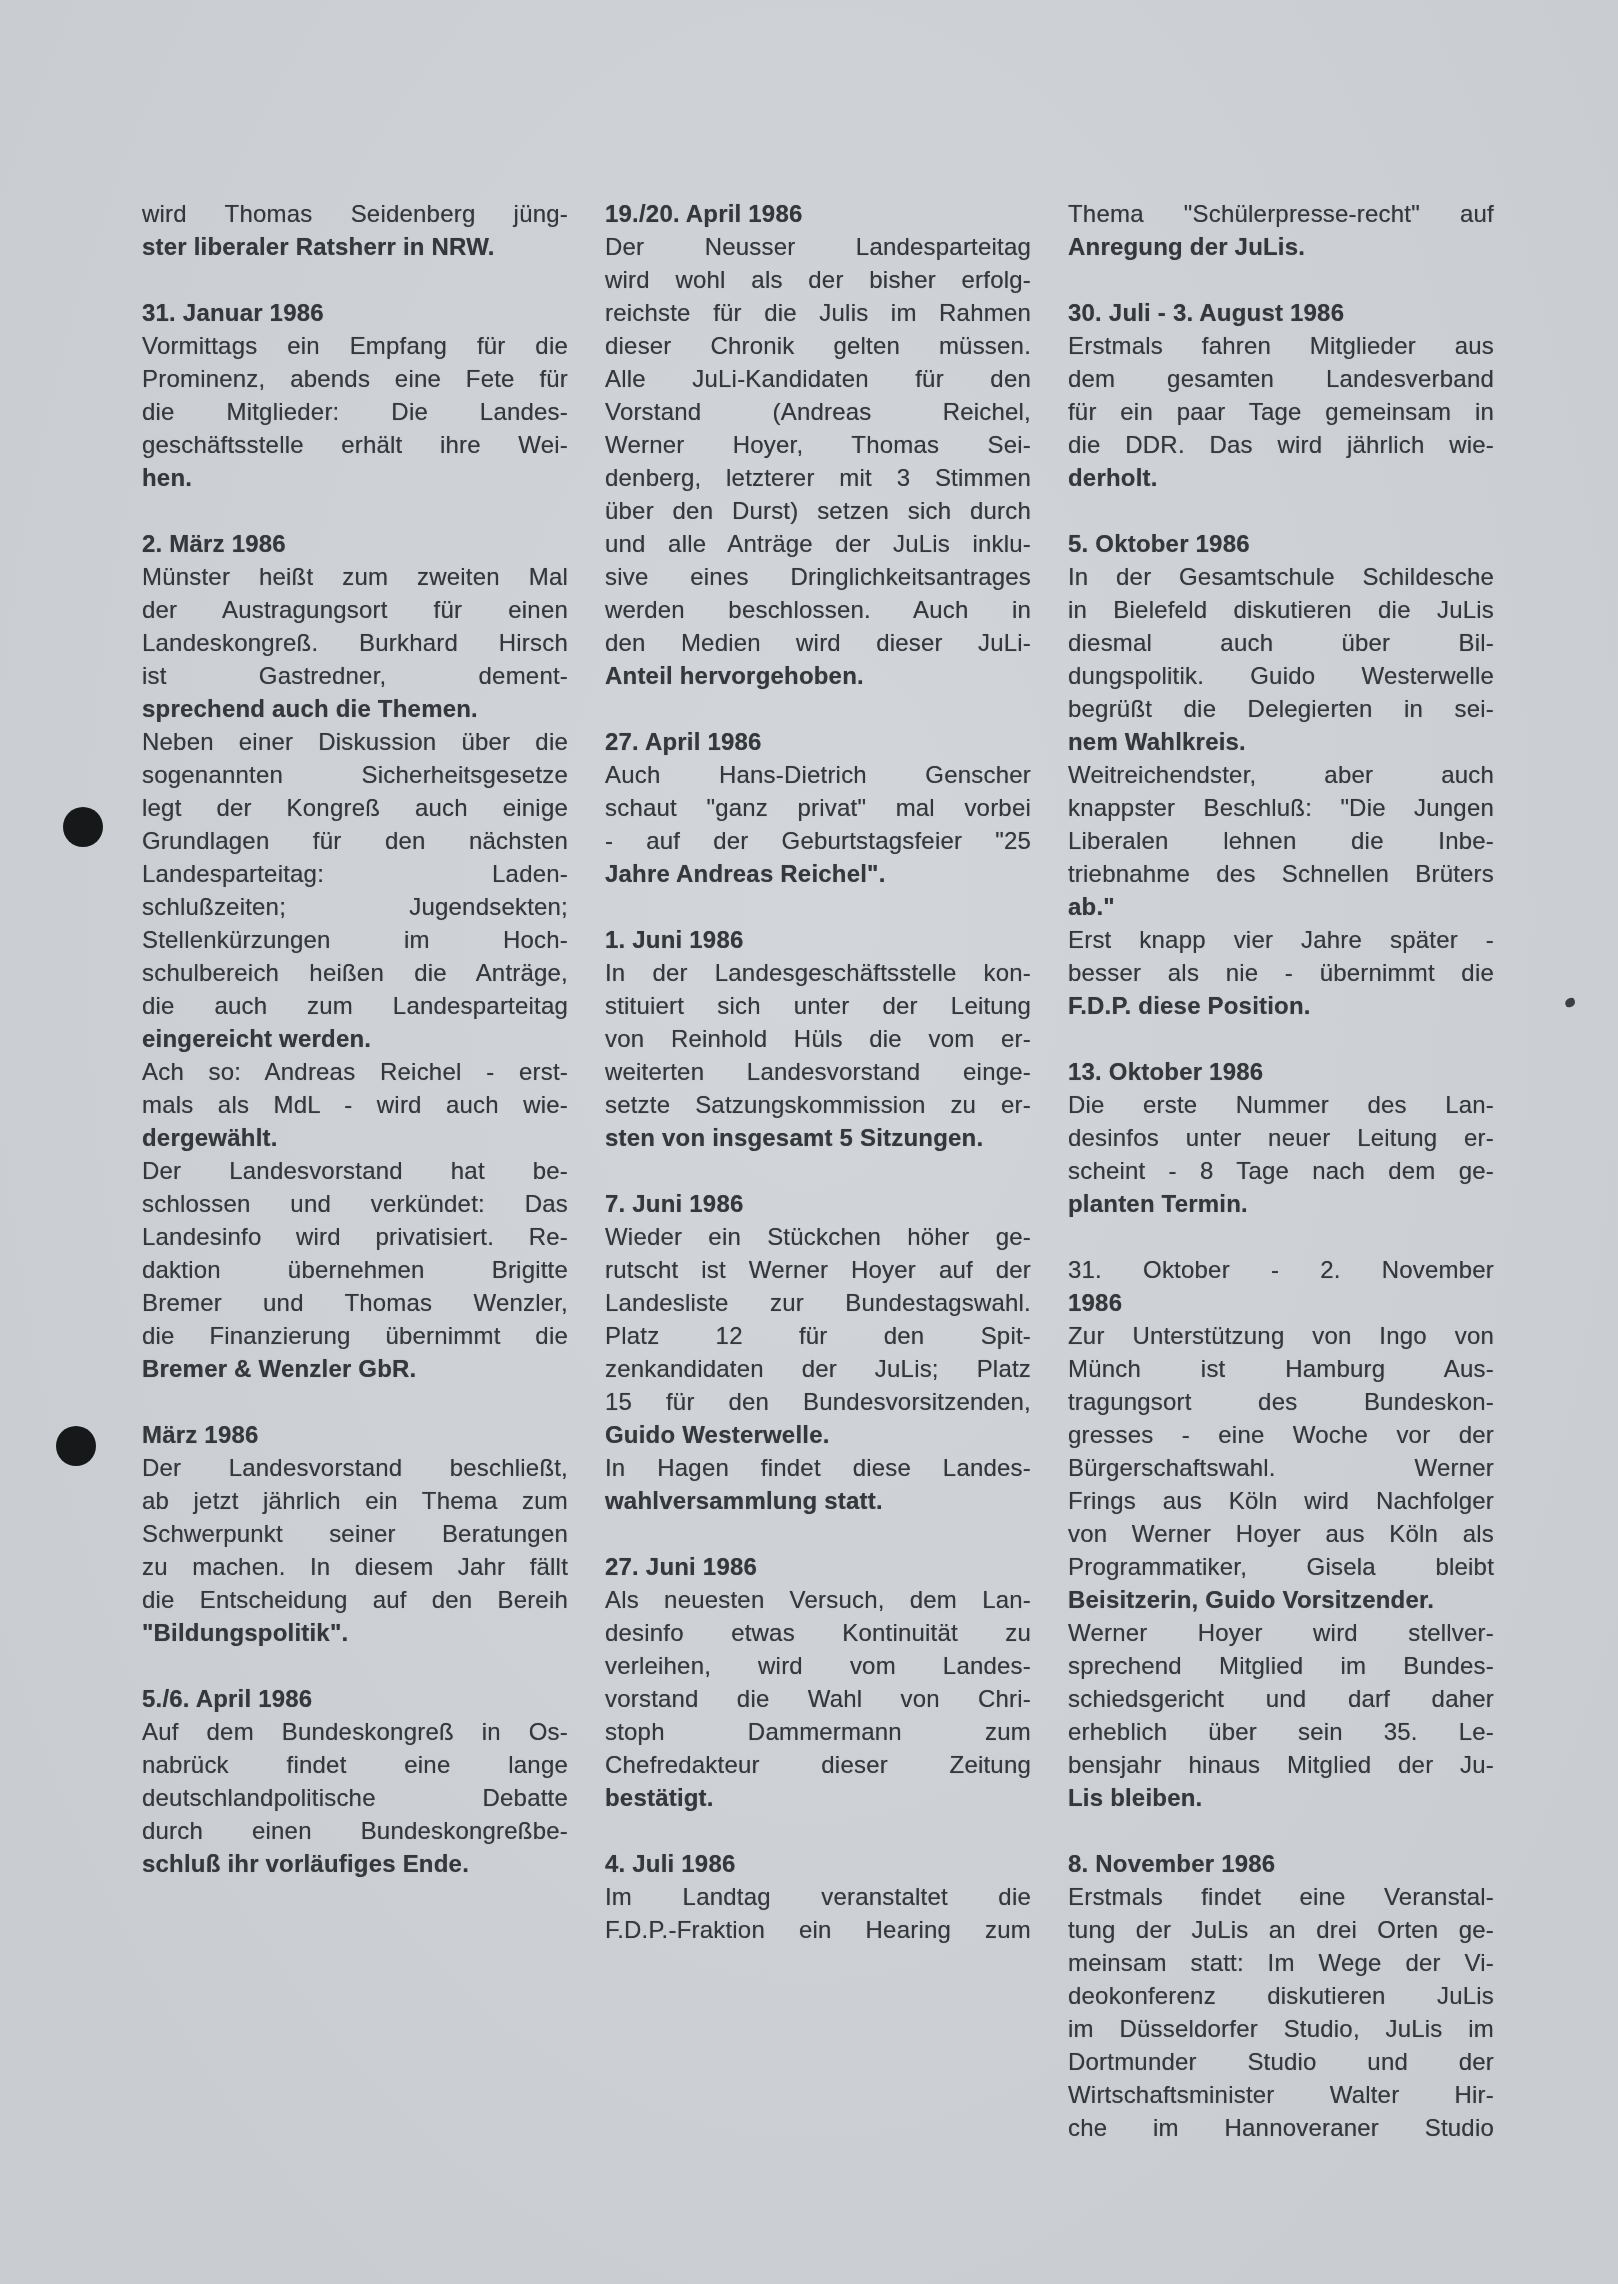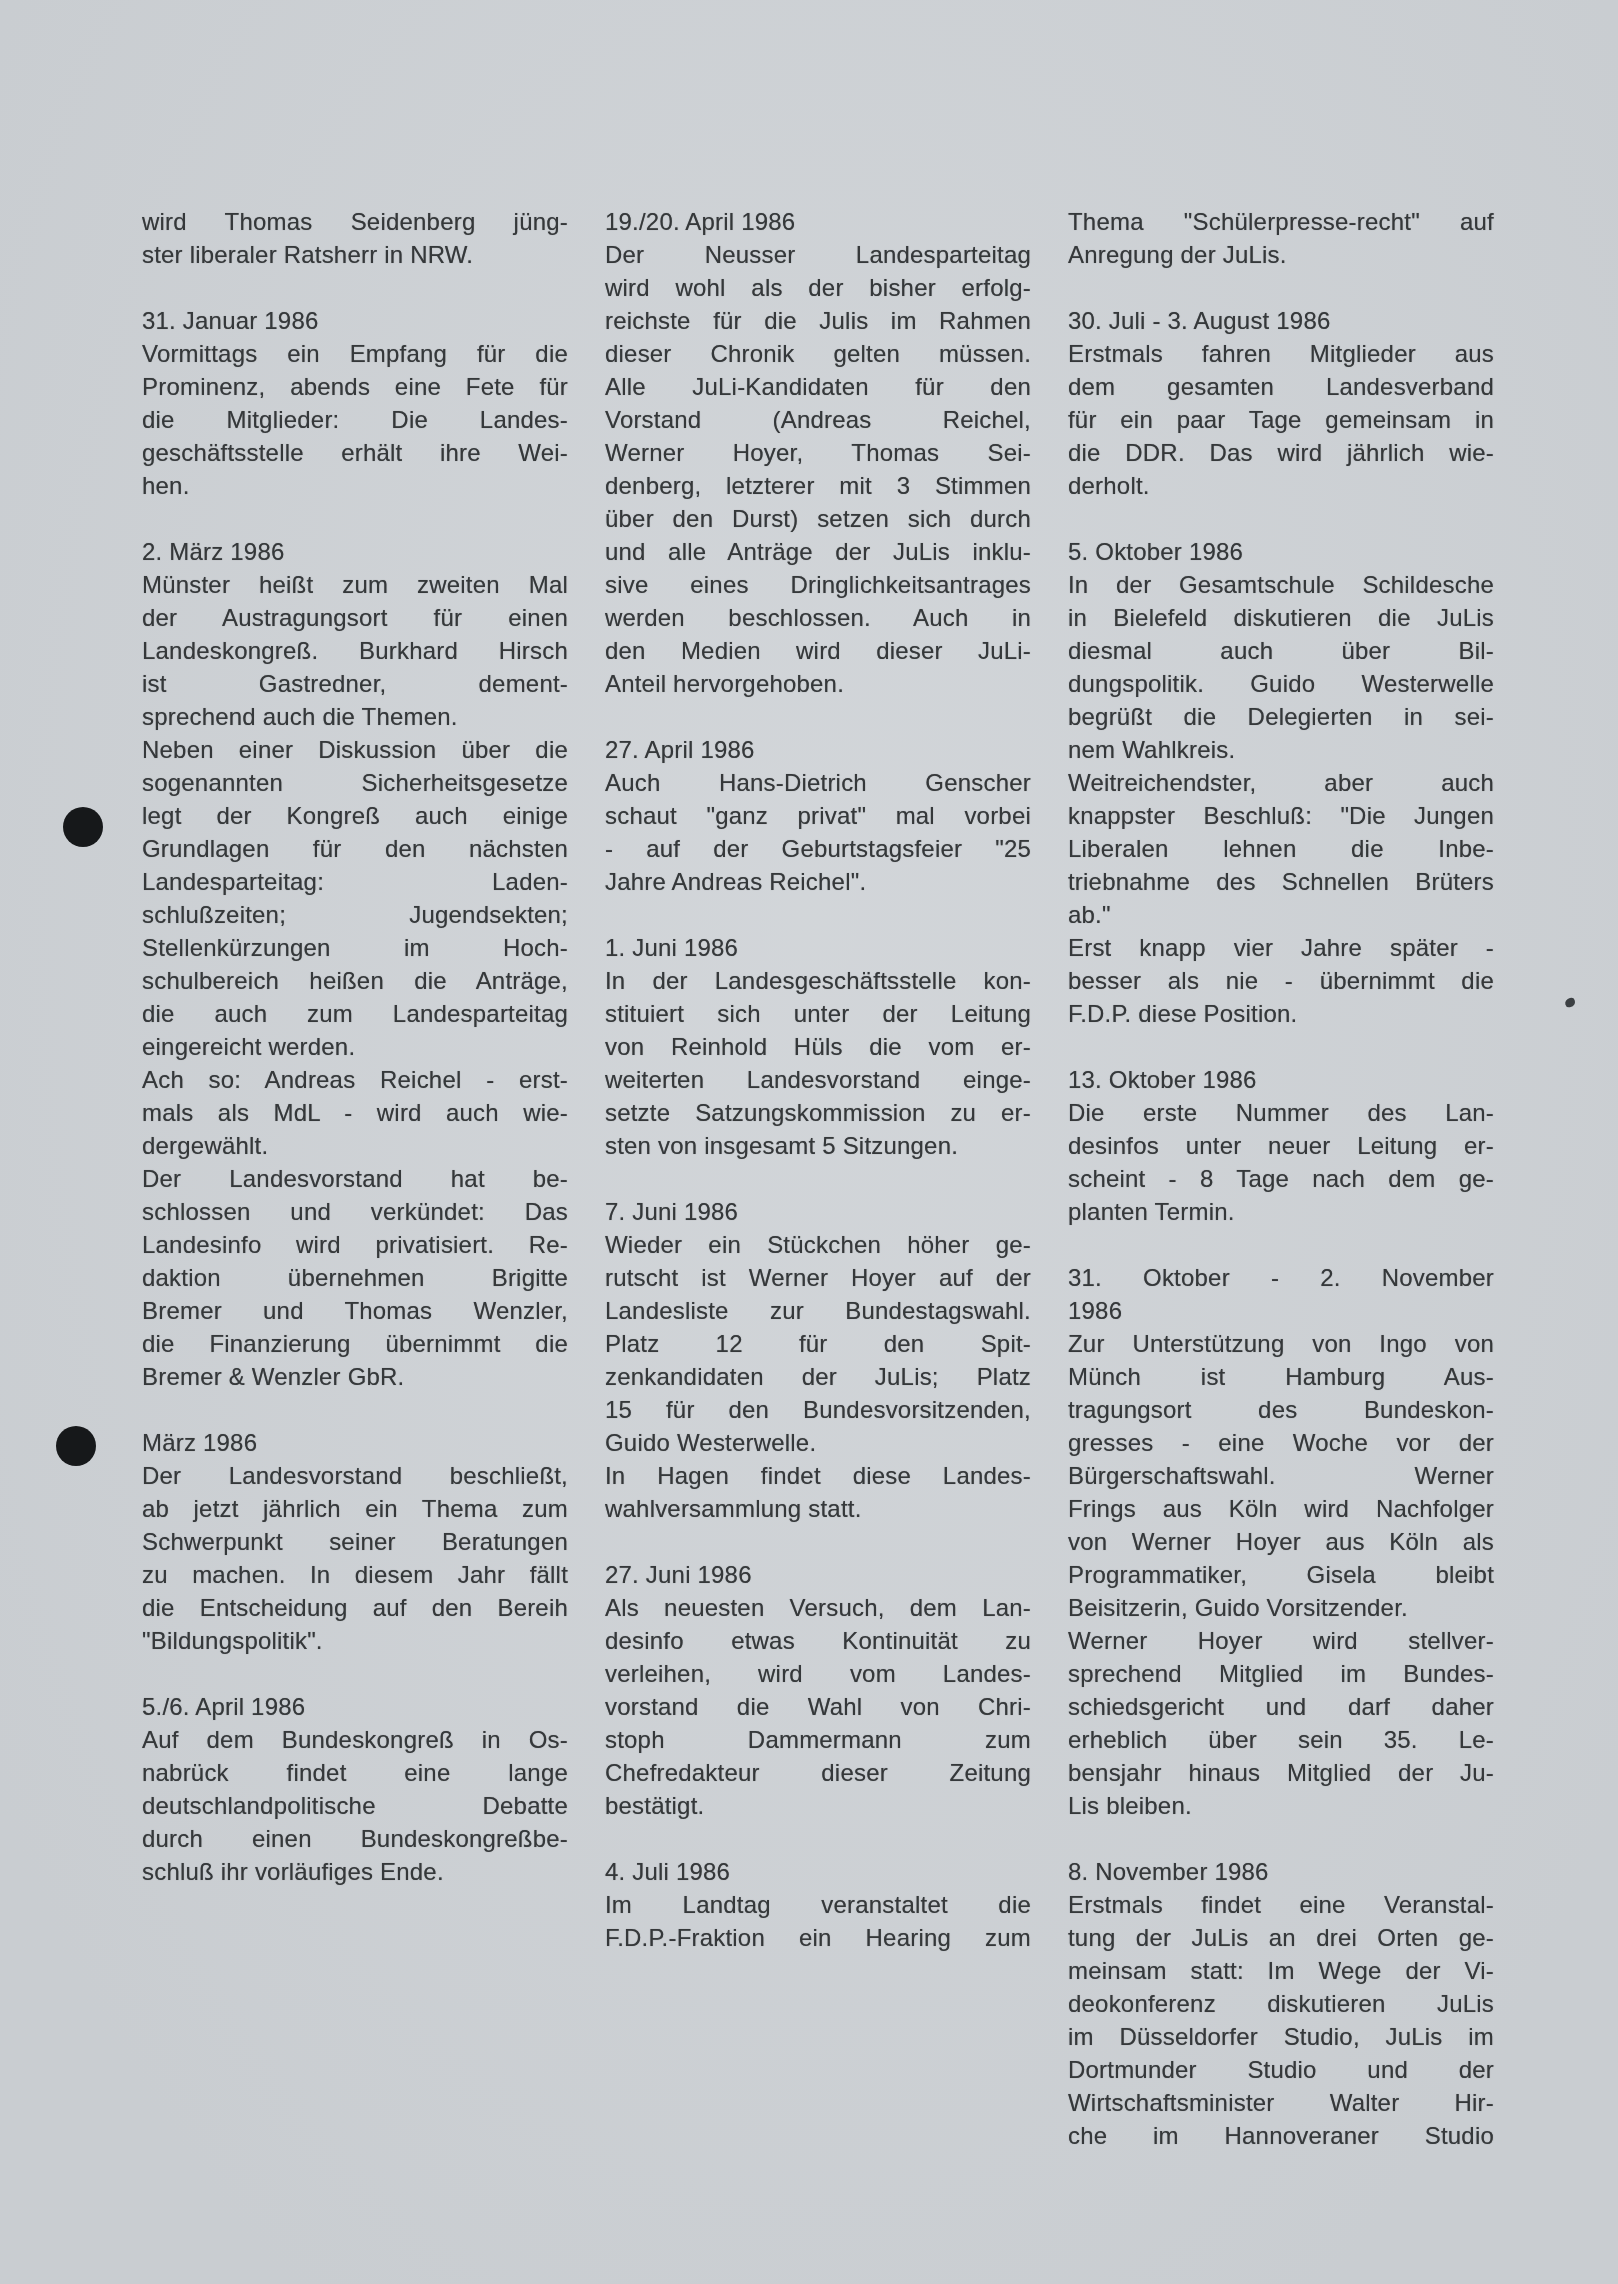"wird Thomas Seidenberg jüng-" .block { margin: 8px 0 33px 0 -> 0 0 33px 0 }
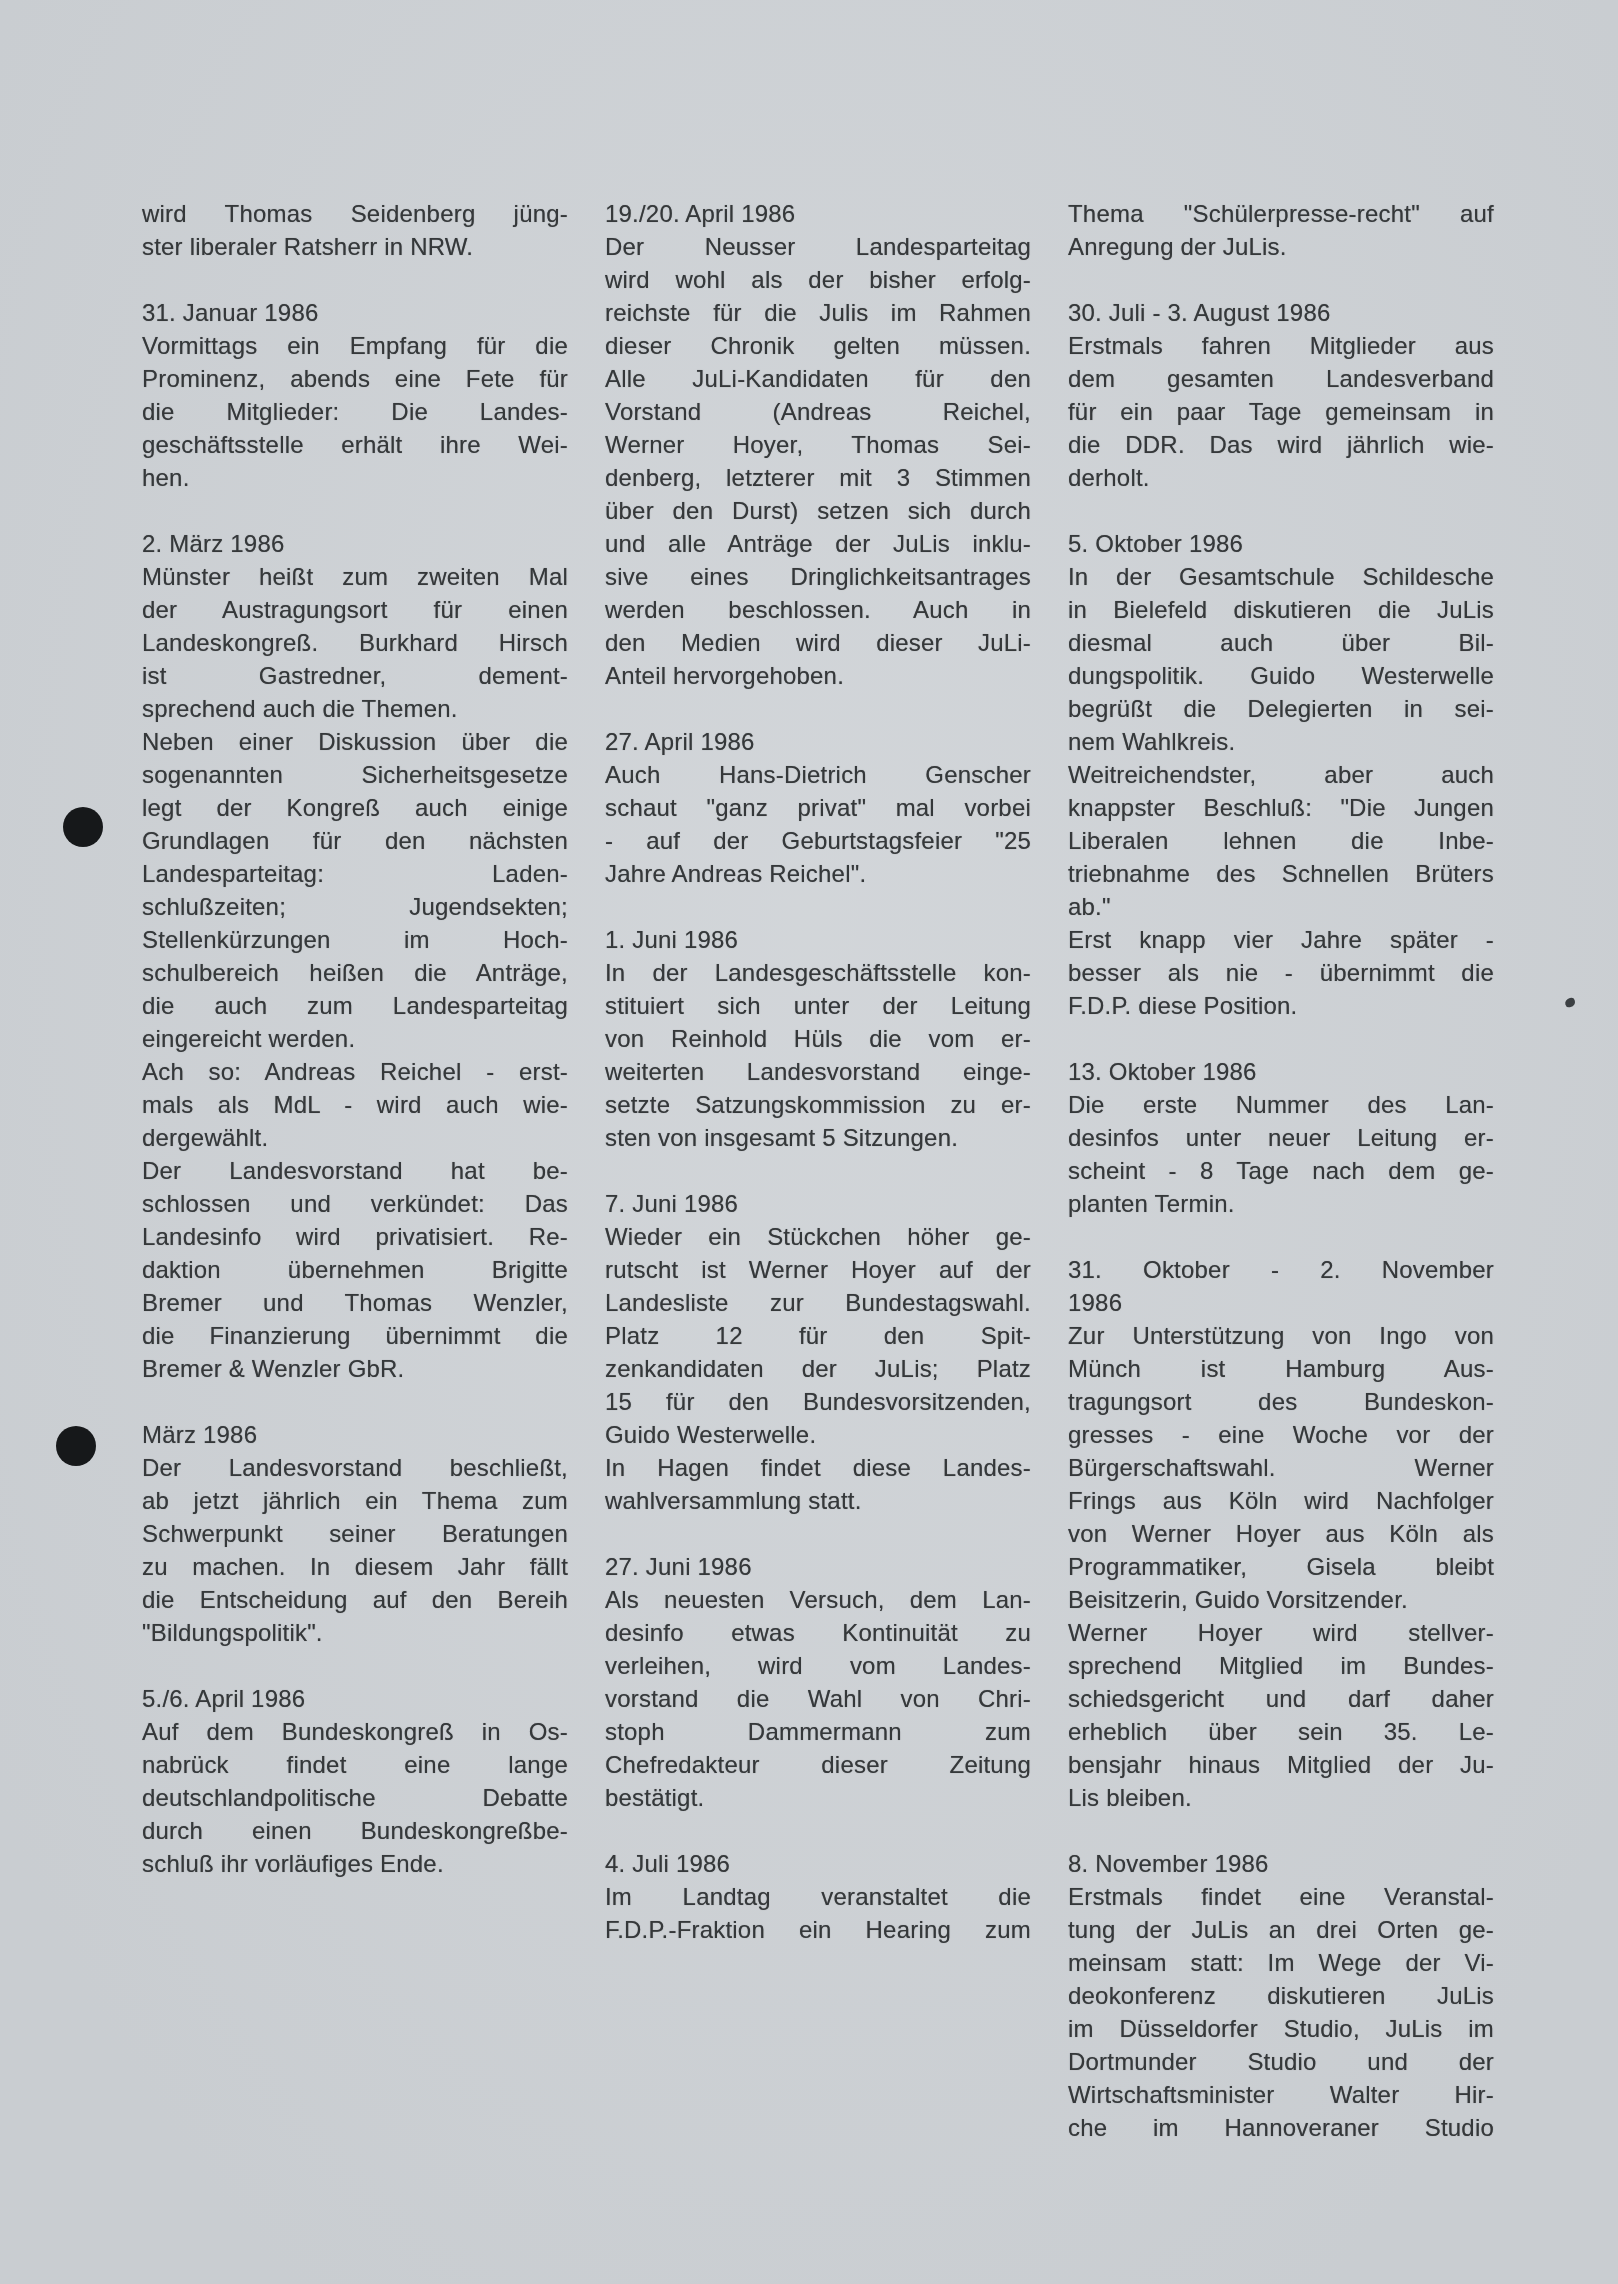"19./20. April 1986" .line.left { font-weight: none -> bold }
